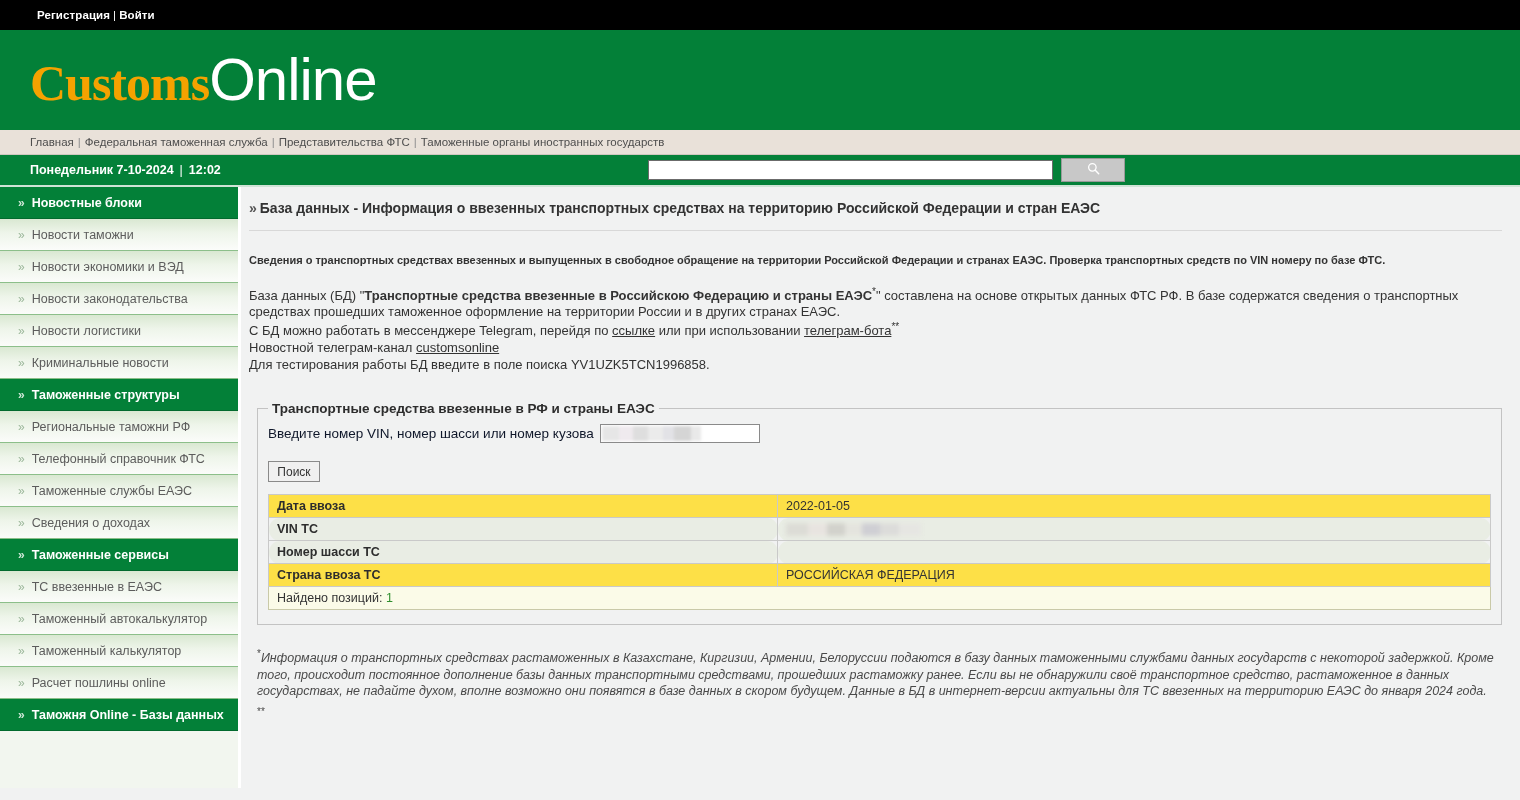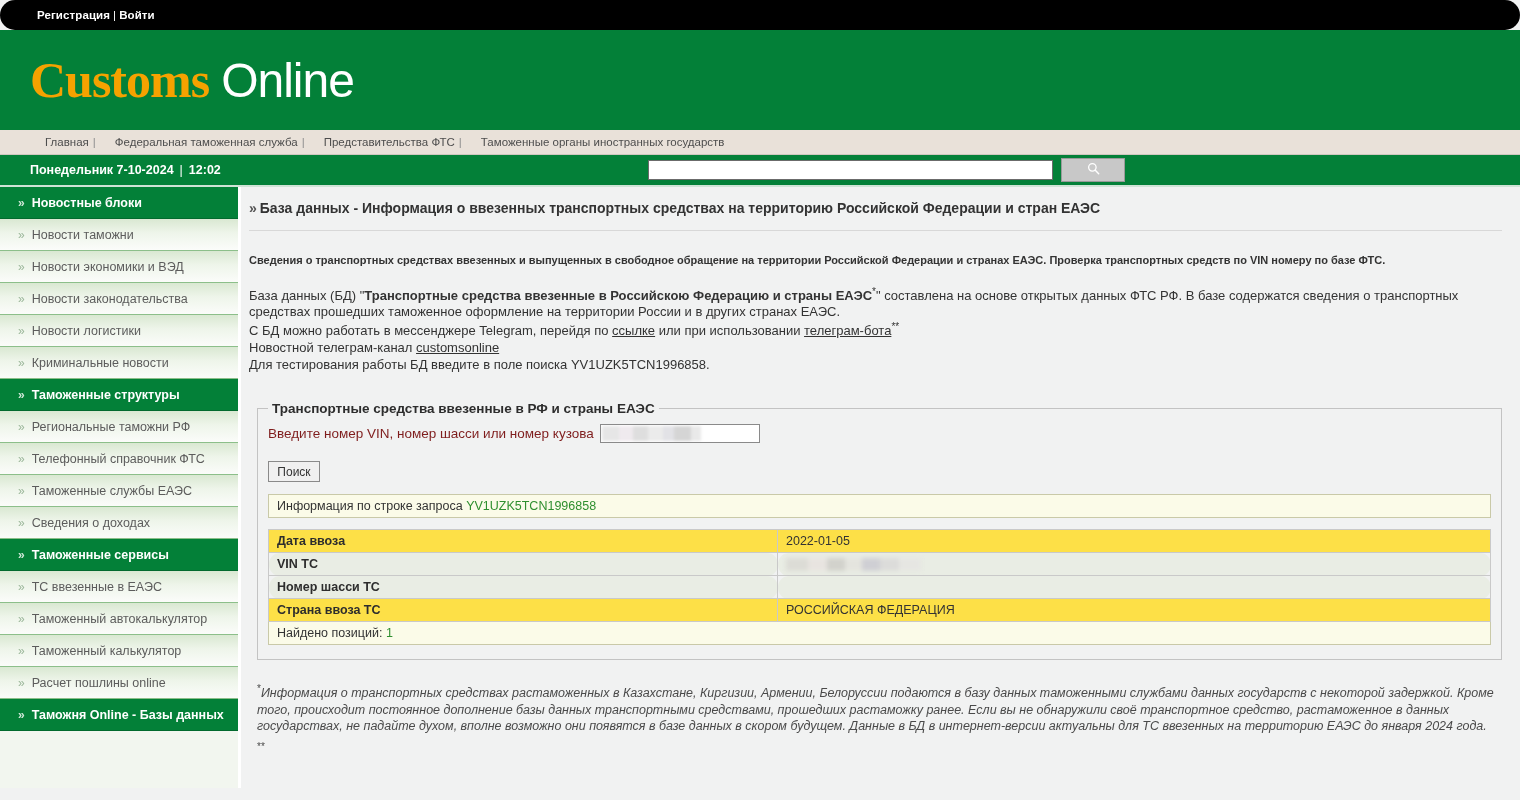"Регистрация | Войти" .topbar { border-radius: 15px -> none }
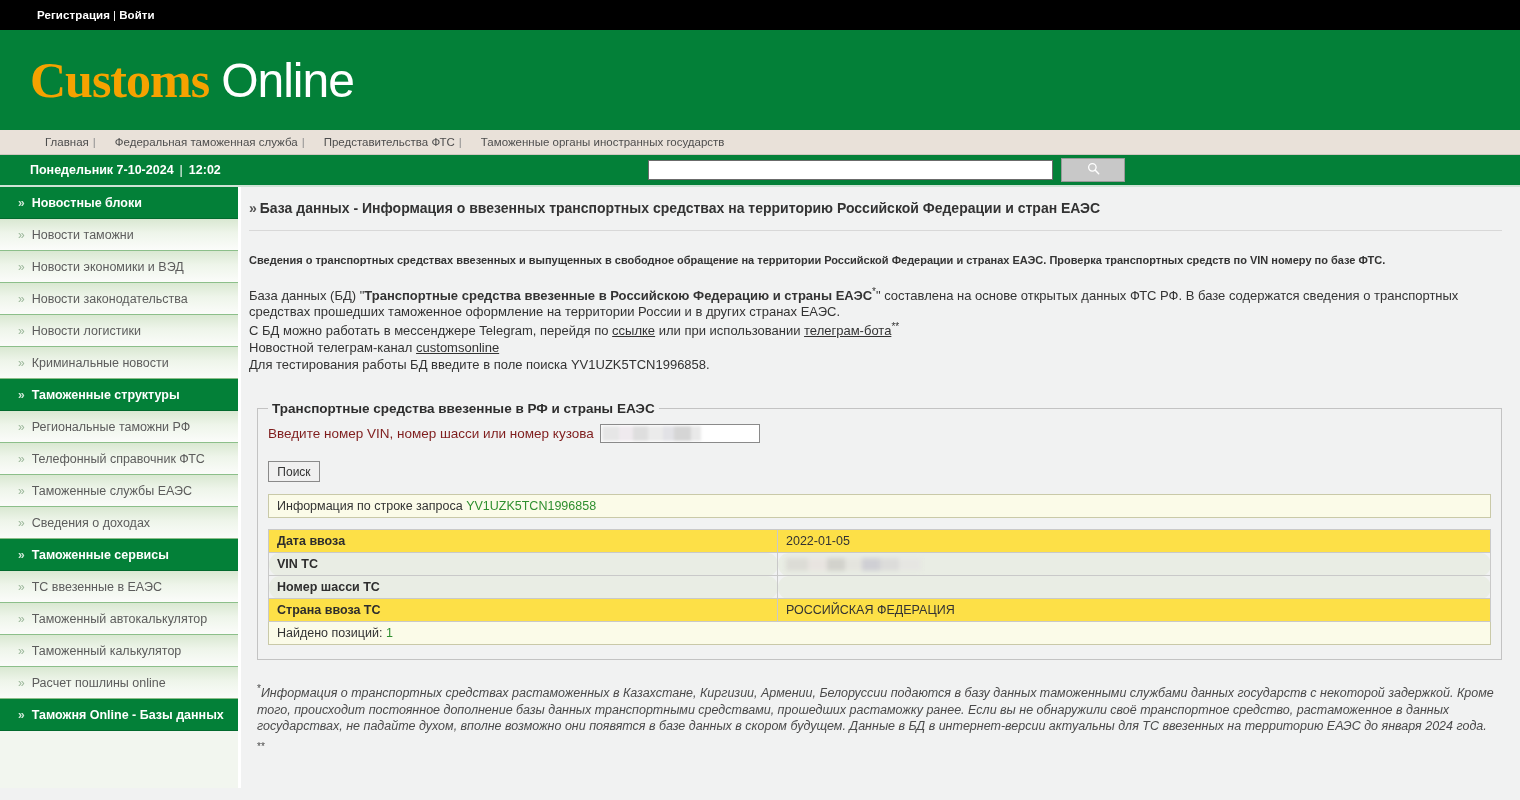"Online" .logo .c2 { font-size: 48px -> 60px; margin-left: 12px -> 0 }
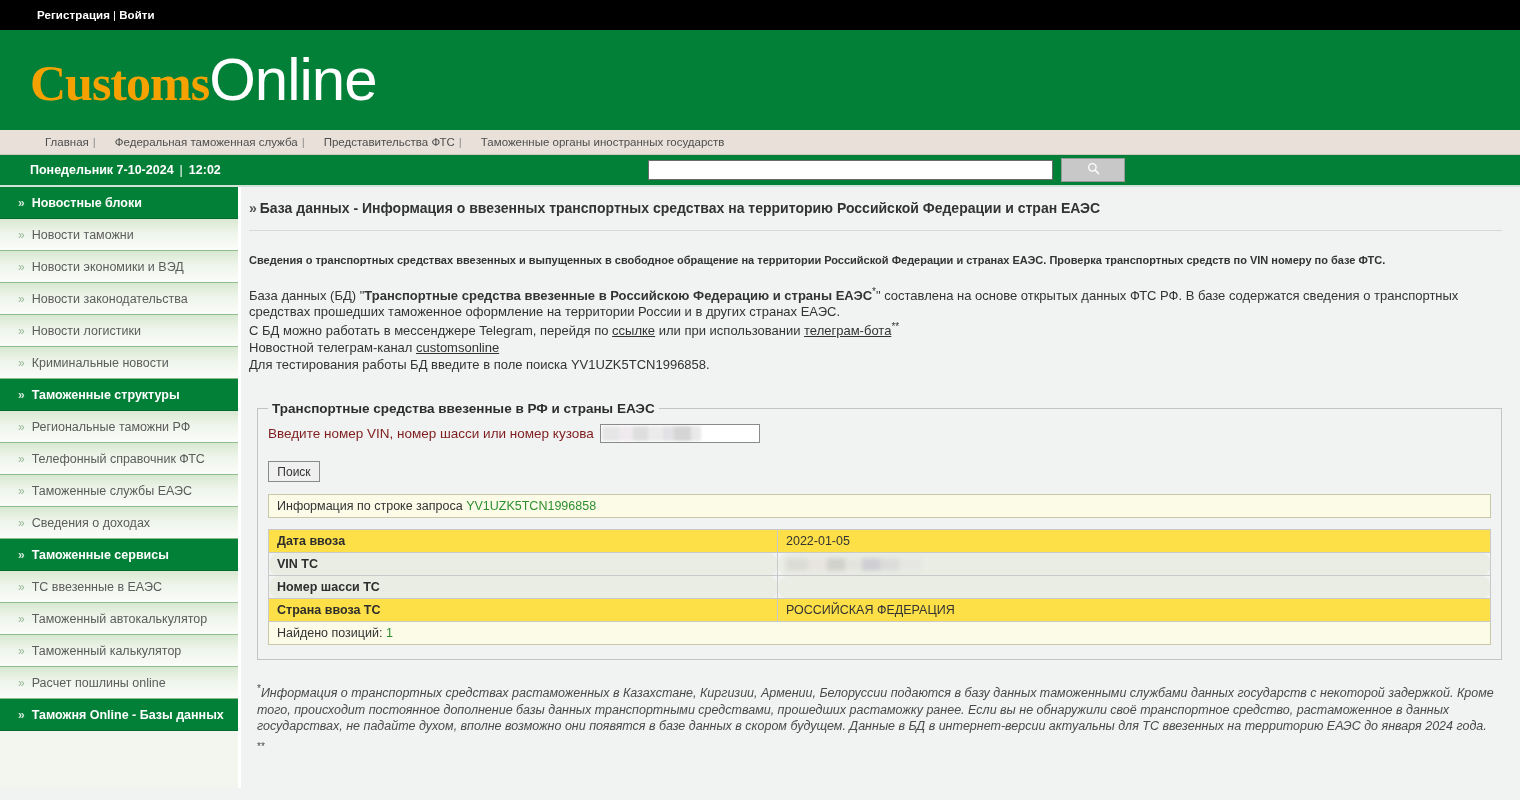"Главная" .navbar .items a { margin-left: 15px -> none }
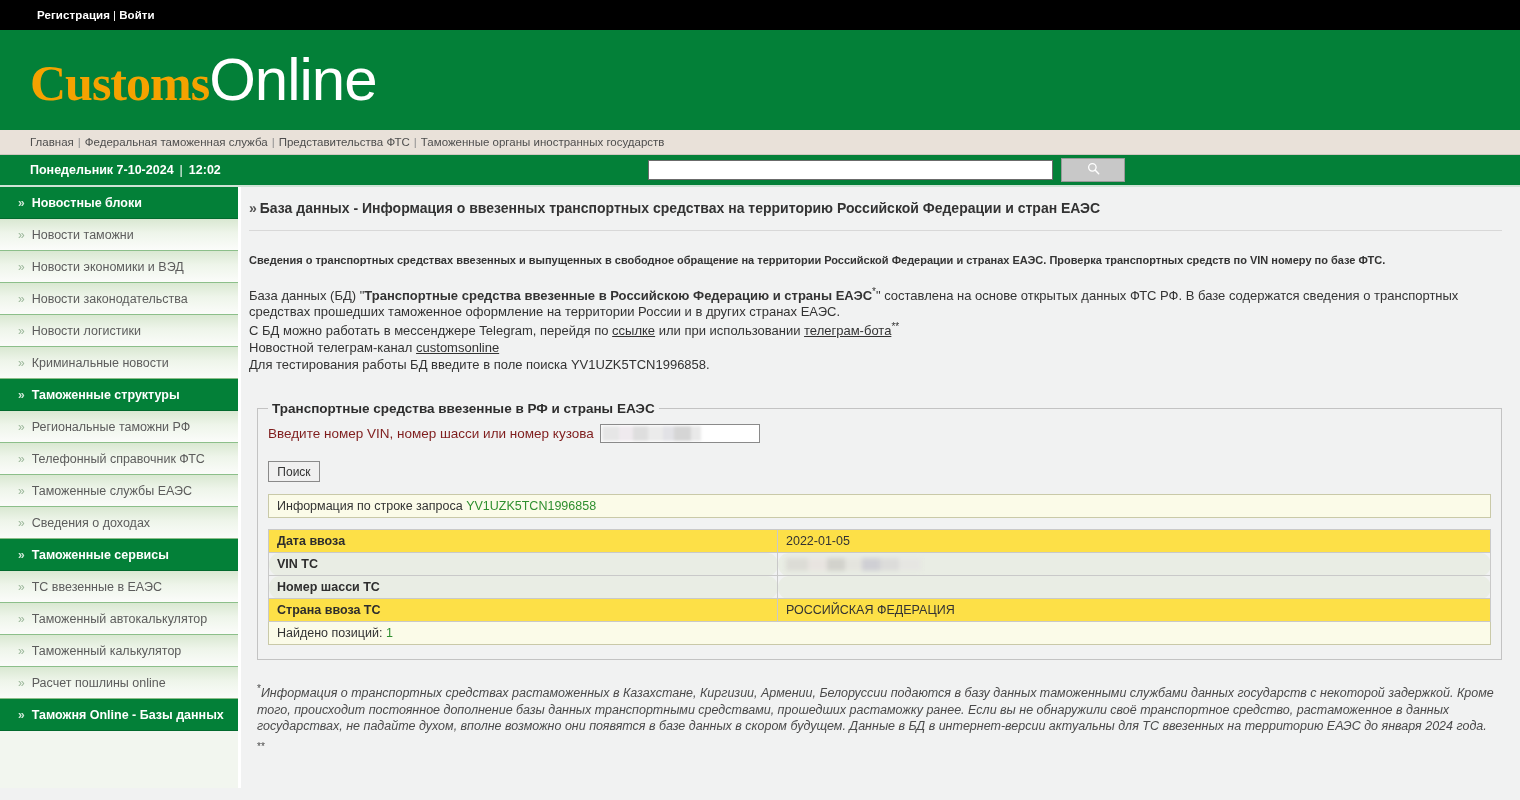"Введите номер VIN, номер шасси" .formrow { color: #7f1d1d -> #0f172a }
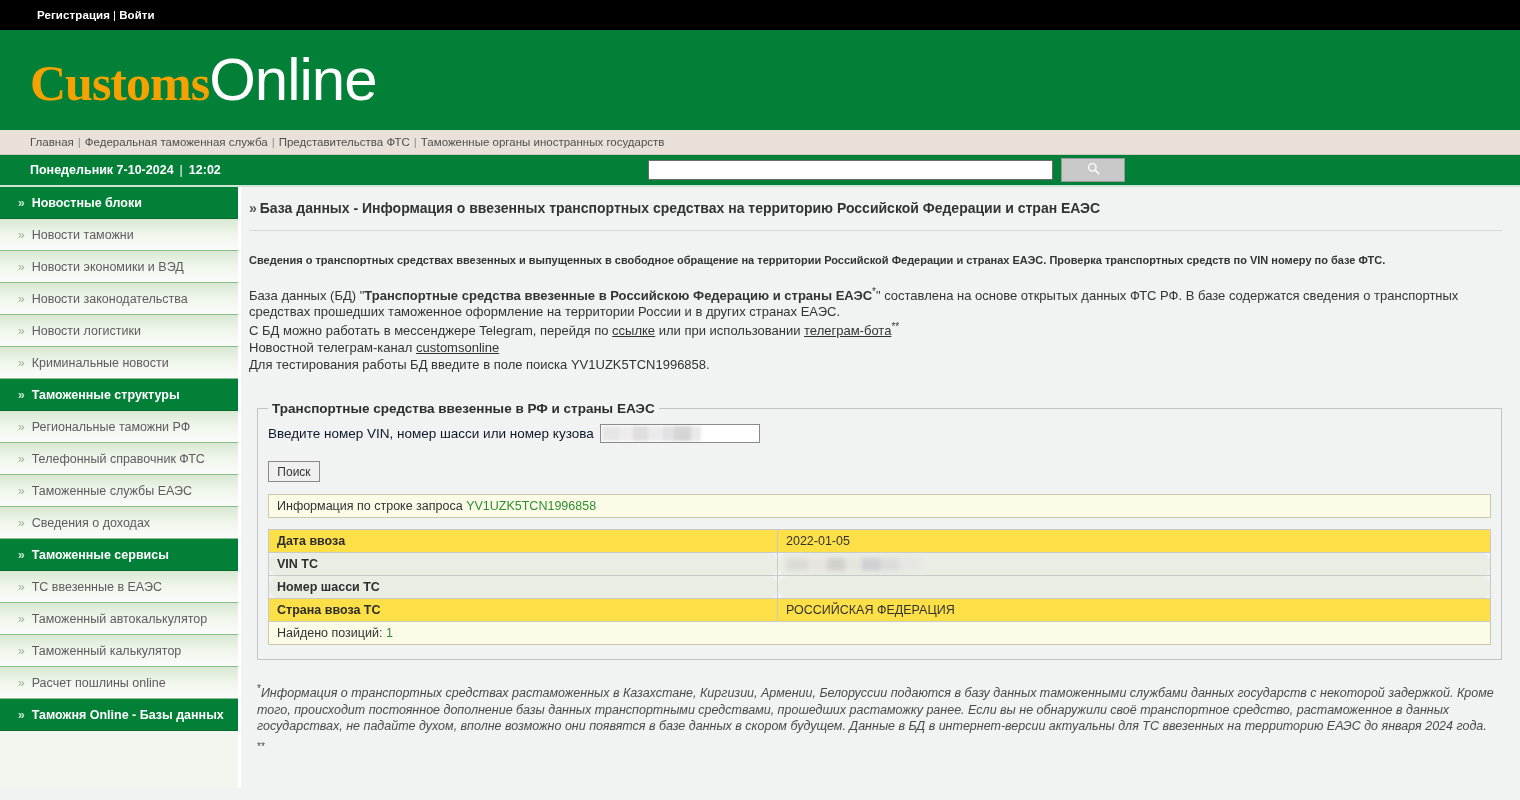"Информация по строке запроса" div.infoline { html: <div> <span>Информация по строке запроса</span> <span>YV1UZK5TCN1996858</span> </div> -> none }
